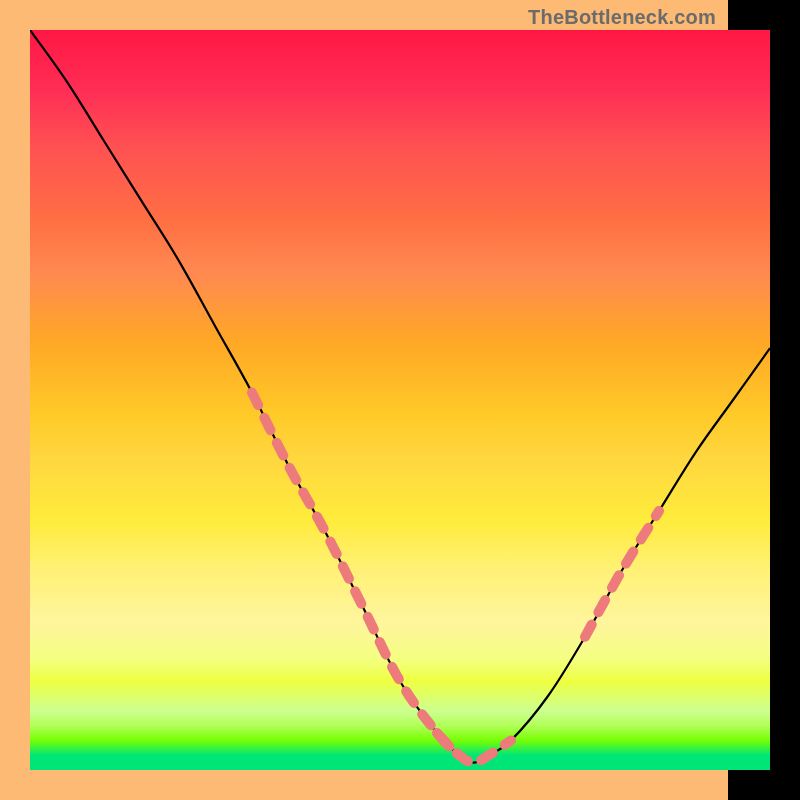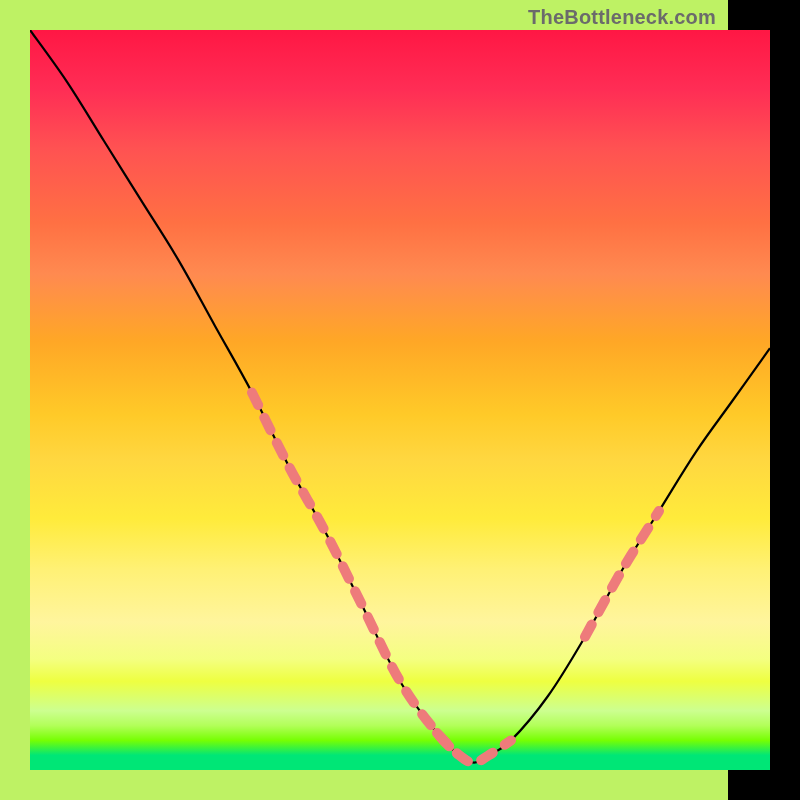"TheBottleneck.com" .chart-container { background: #bef264 -> #fdba74 }
